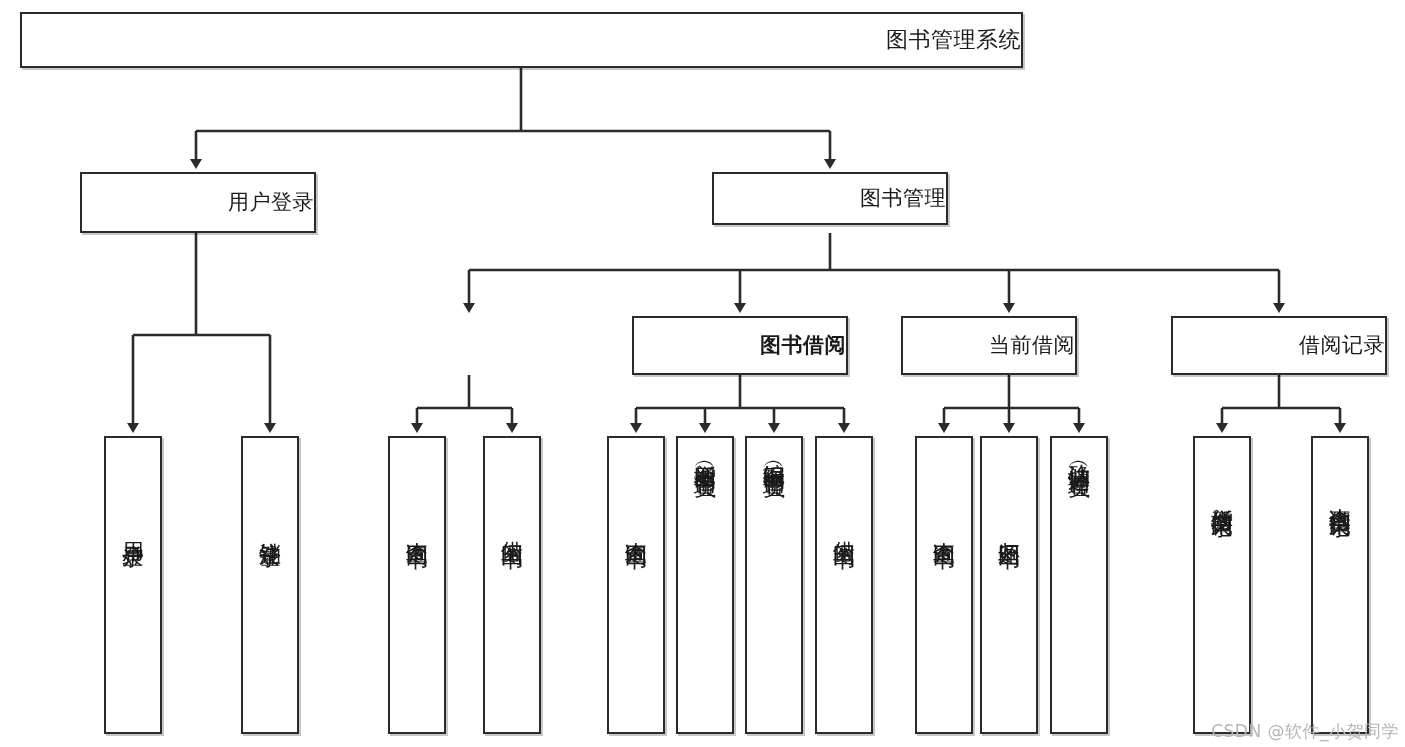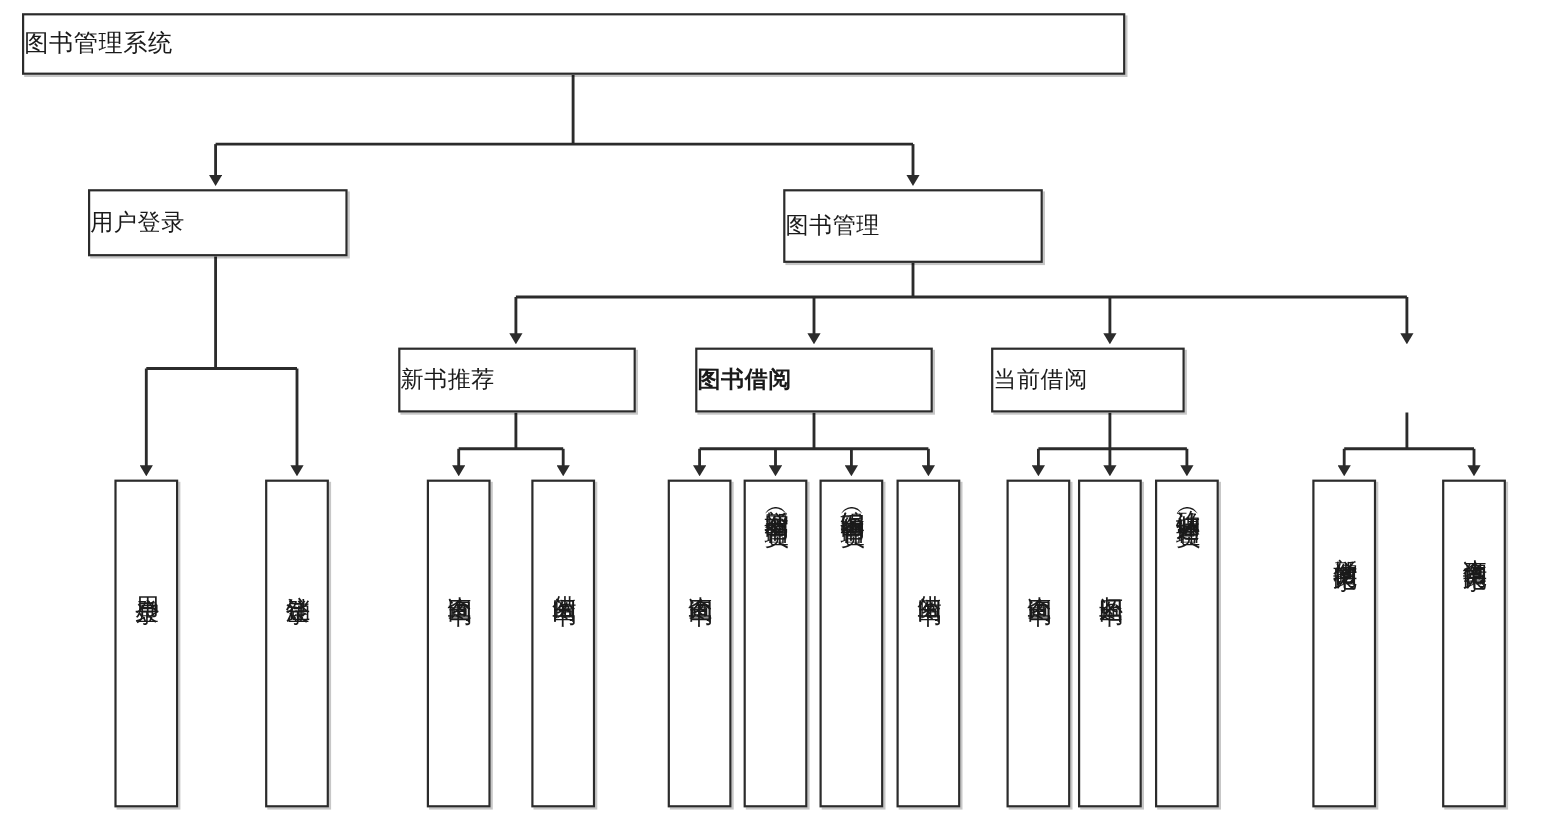"图书管理系统" .node { justify-content: flex-start -> flex-end }
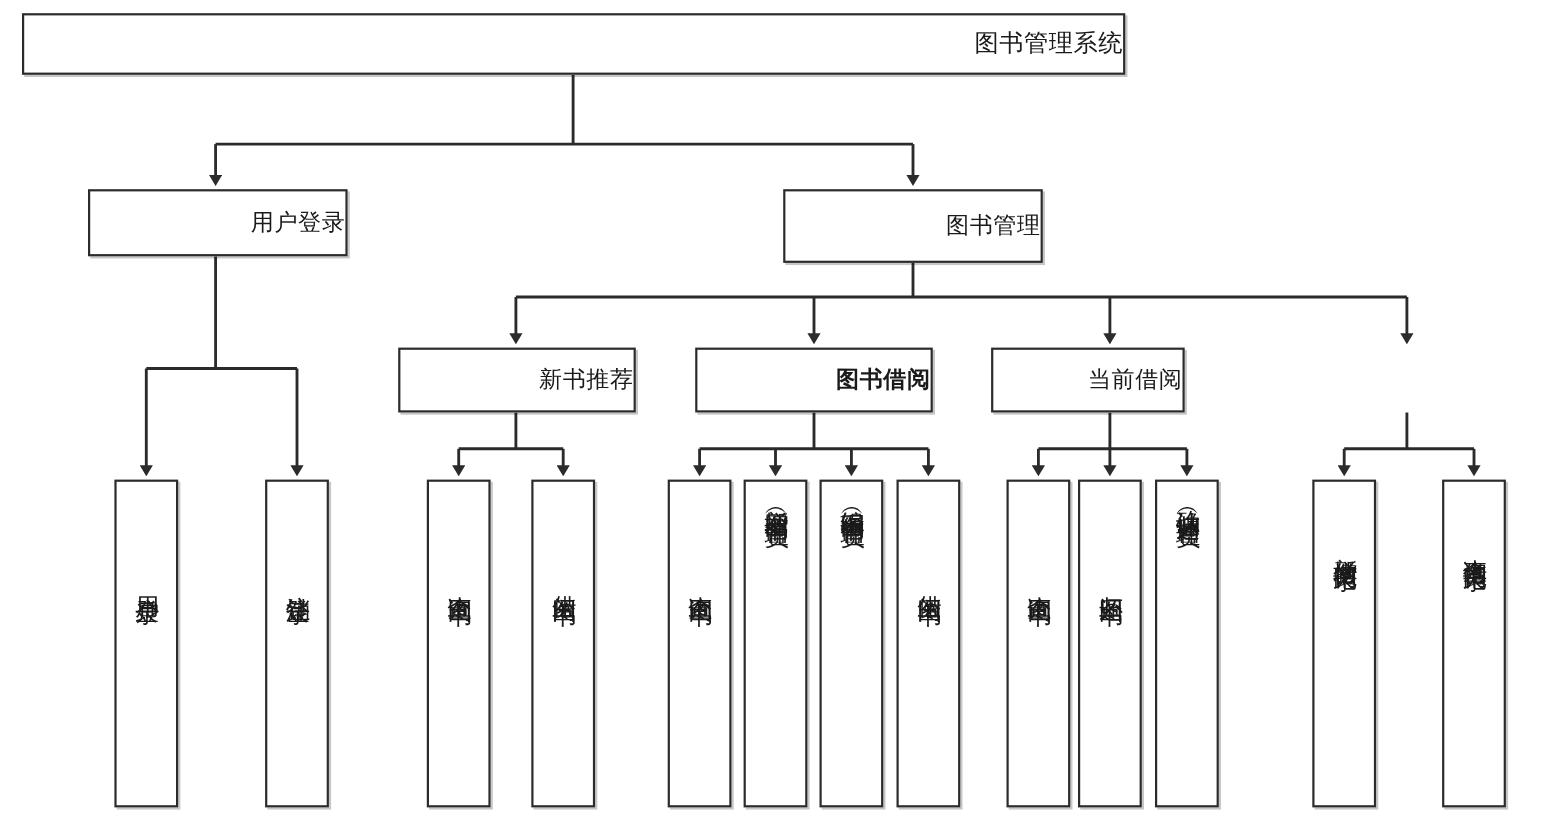"图书管理" div.node { height: 67px -> 53px }
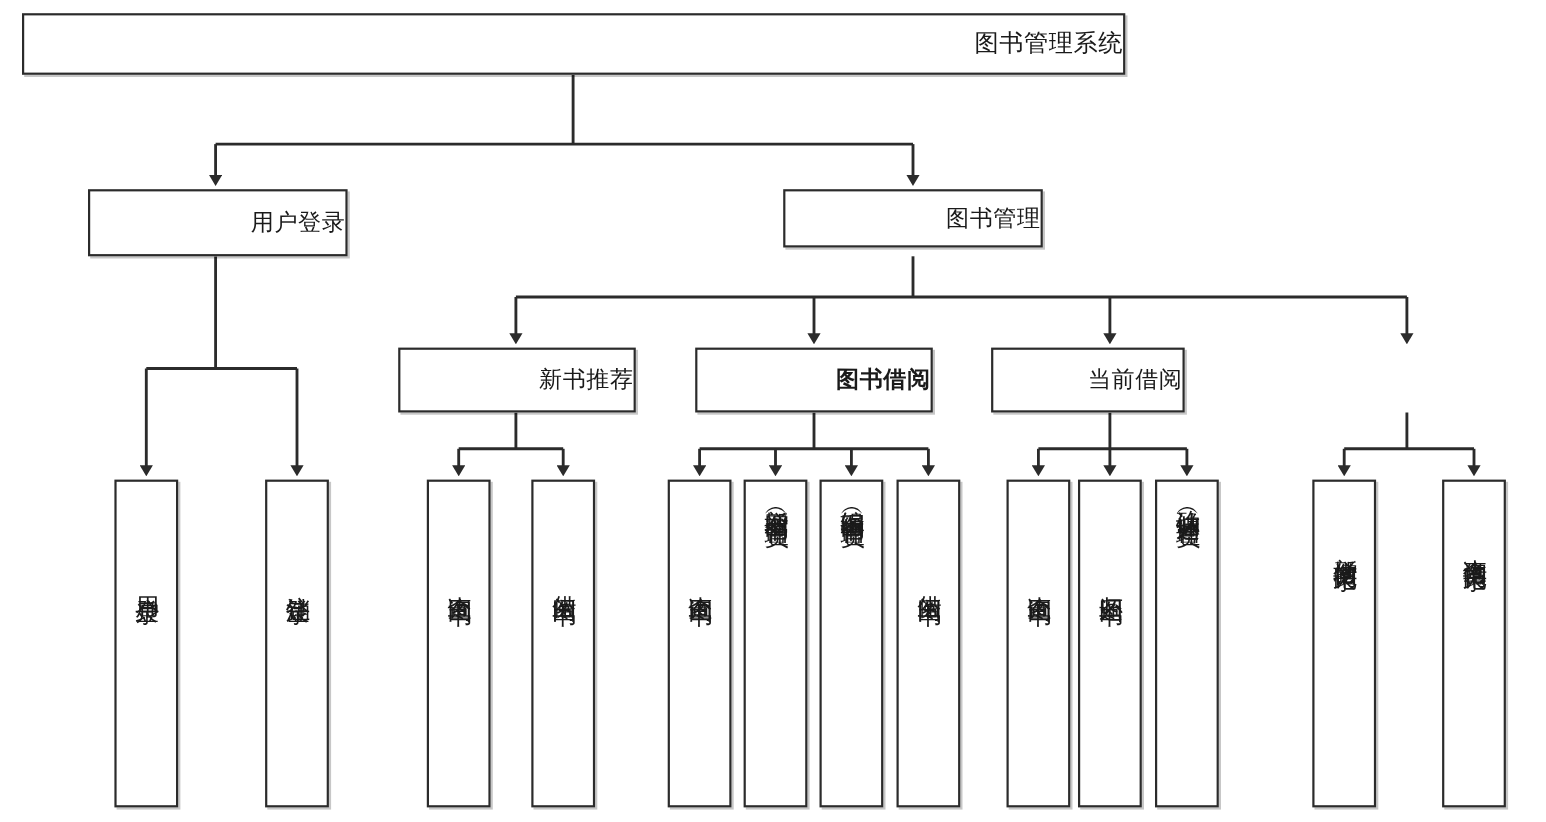"新书推荐" div.node { html: <div> <span>新书推荐</span> </div> -> none }
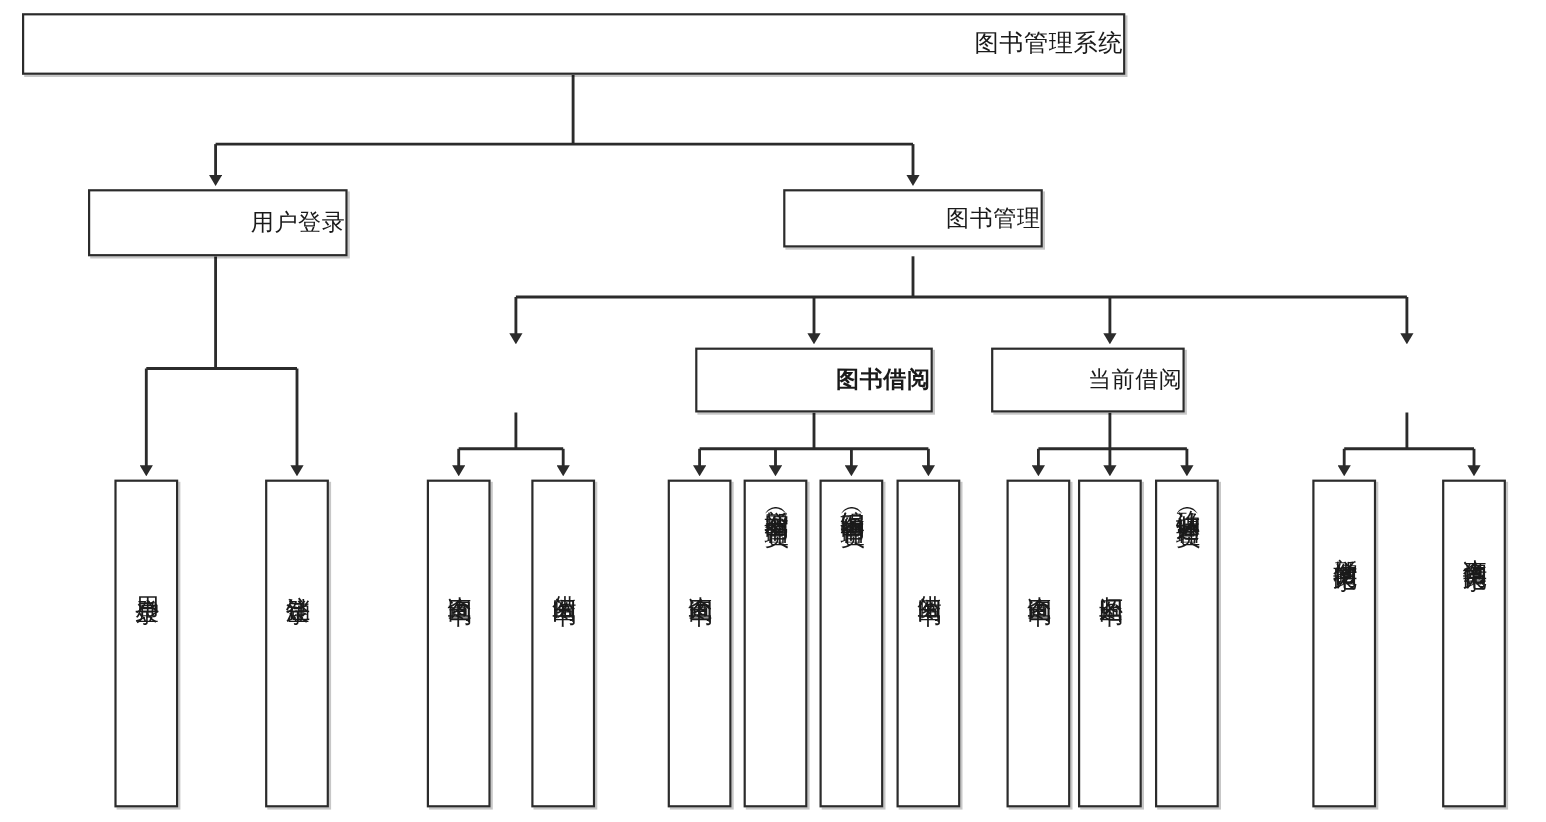"借阅记录" div.node { html: none -> <div> <span>借阅记录</span> </div> }
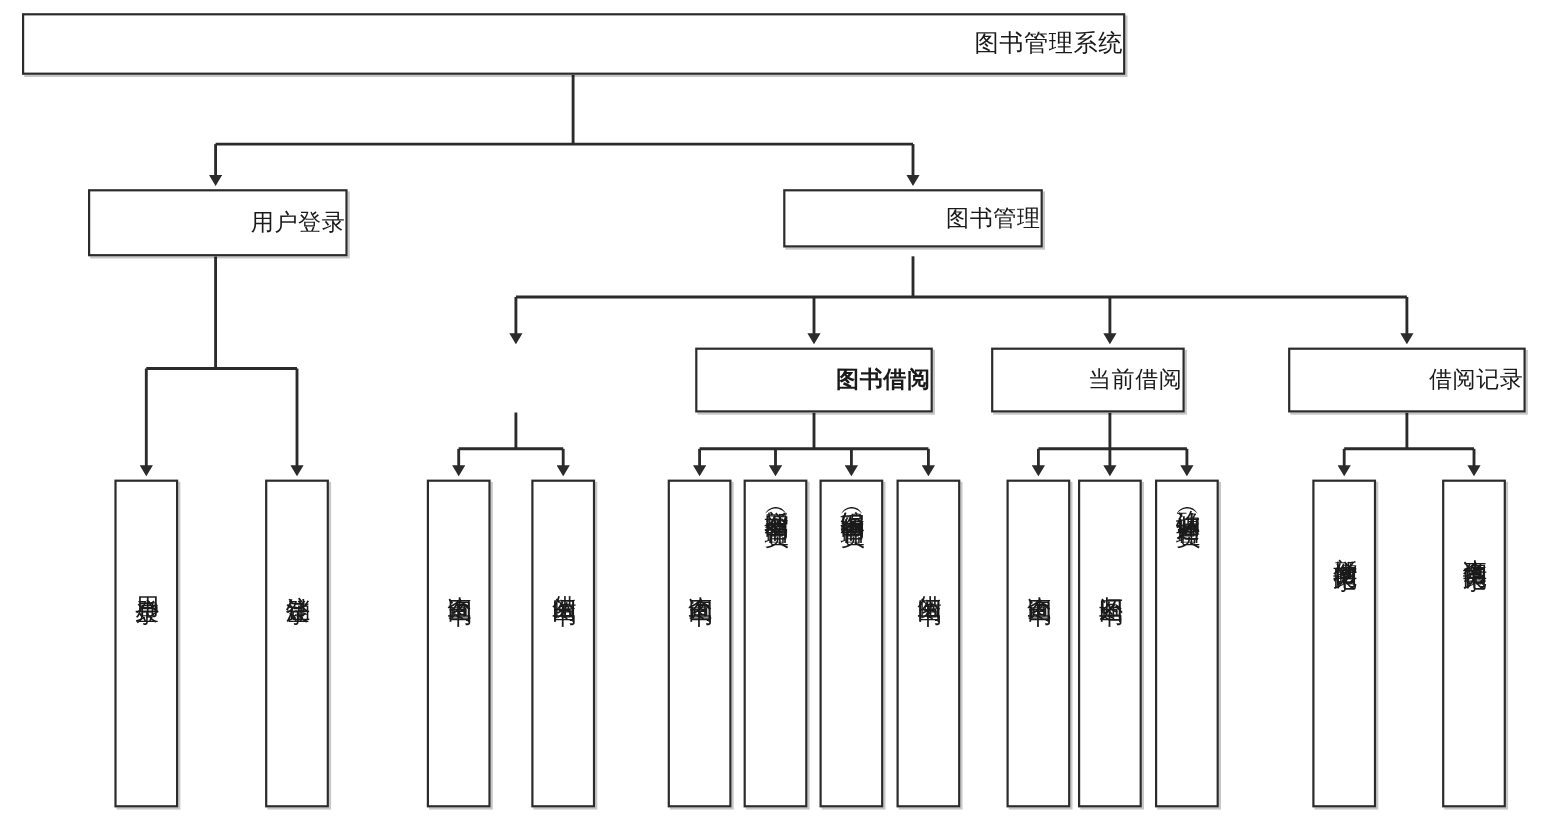"CSDN @软件_小贺同学" div.watermark { html: none -> <div>CSDN @软件_小贺同学</div> }
